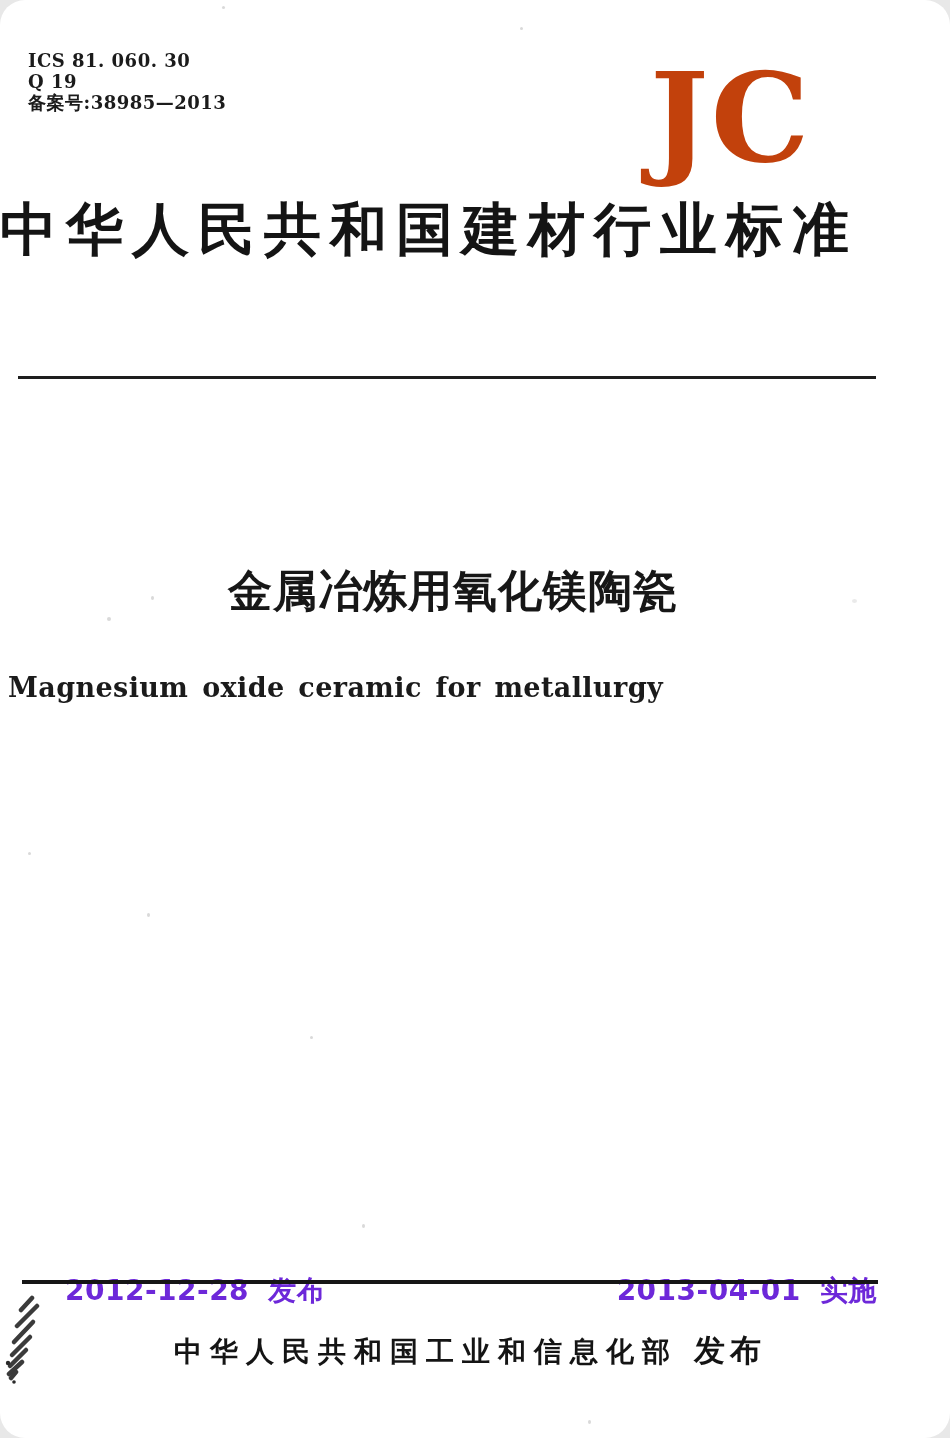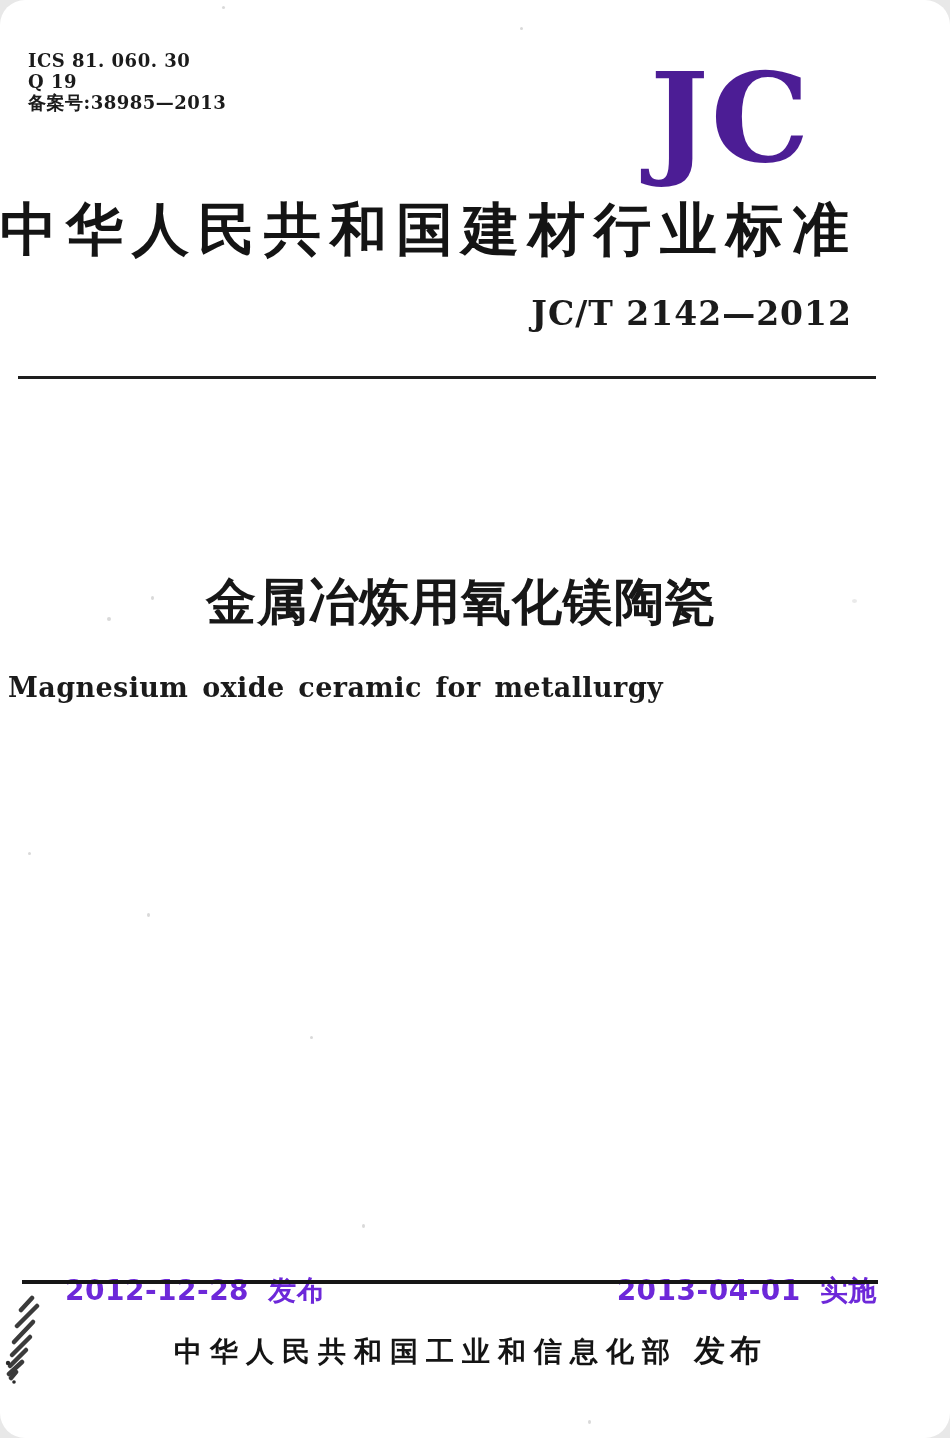"JC" .jc-logo { color: #4c1d95 -> #c2410c }
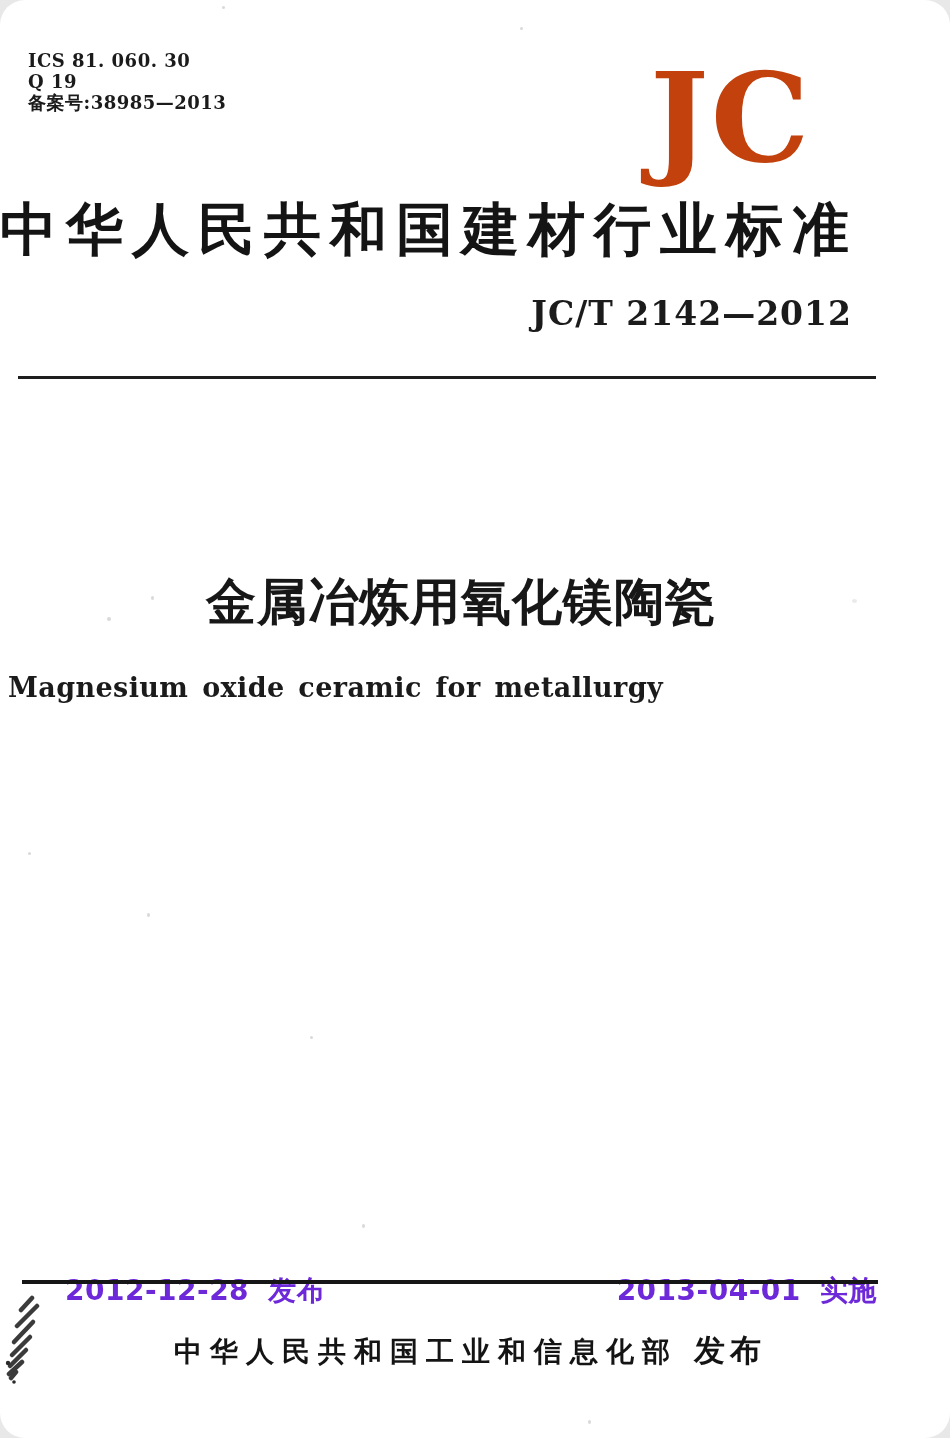"JC/T 2142—2012" div.std-num { html: <div>JC/T 2142—2012</div> -> none }
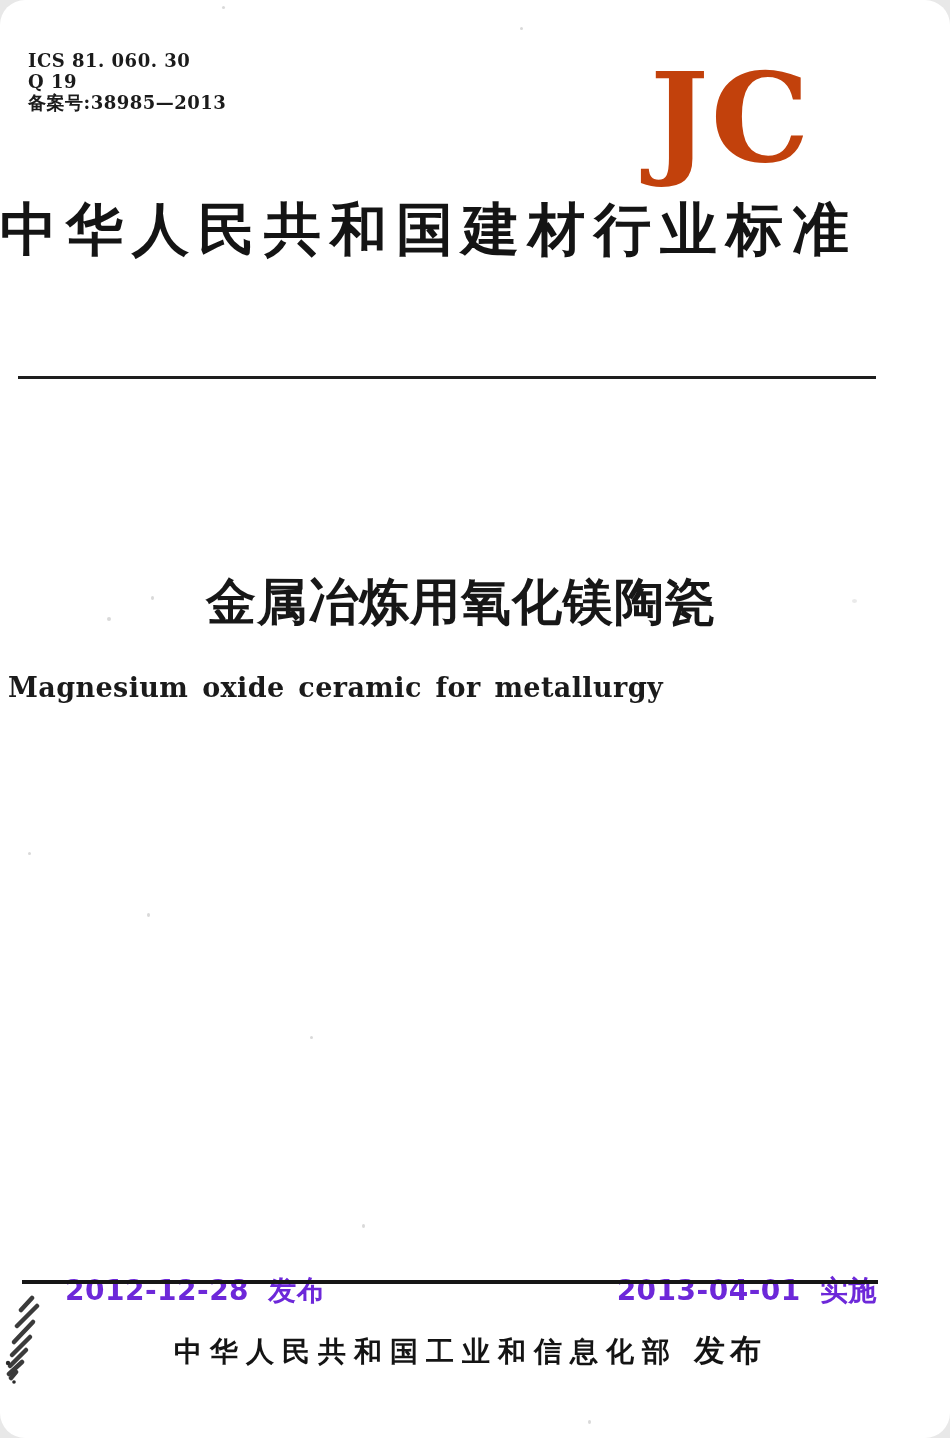"金属冶炼用氧化镁陶瓷" .title-zh { font-size: 50px -> 44px; margin: 8px -> 0 }
